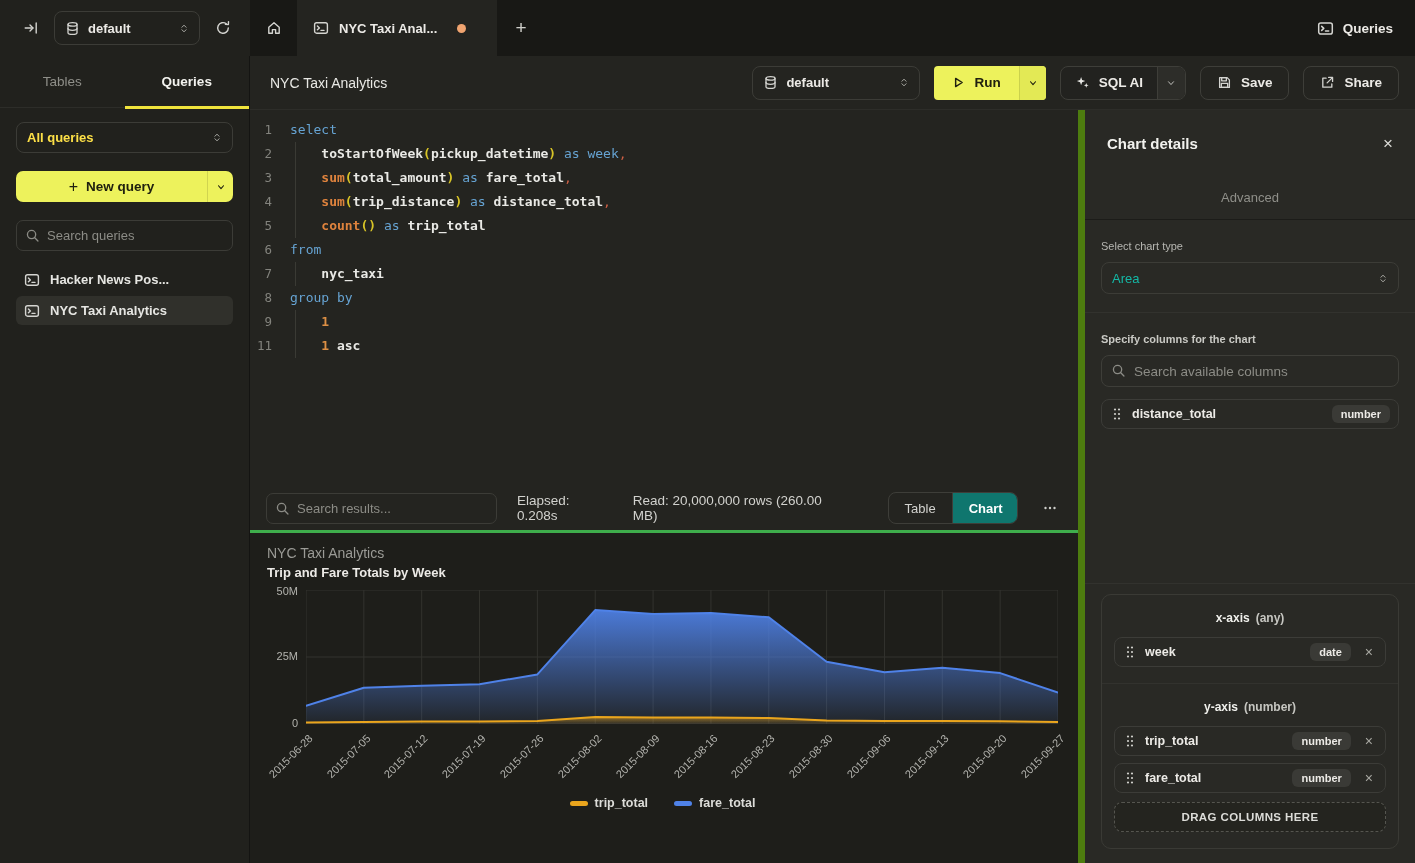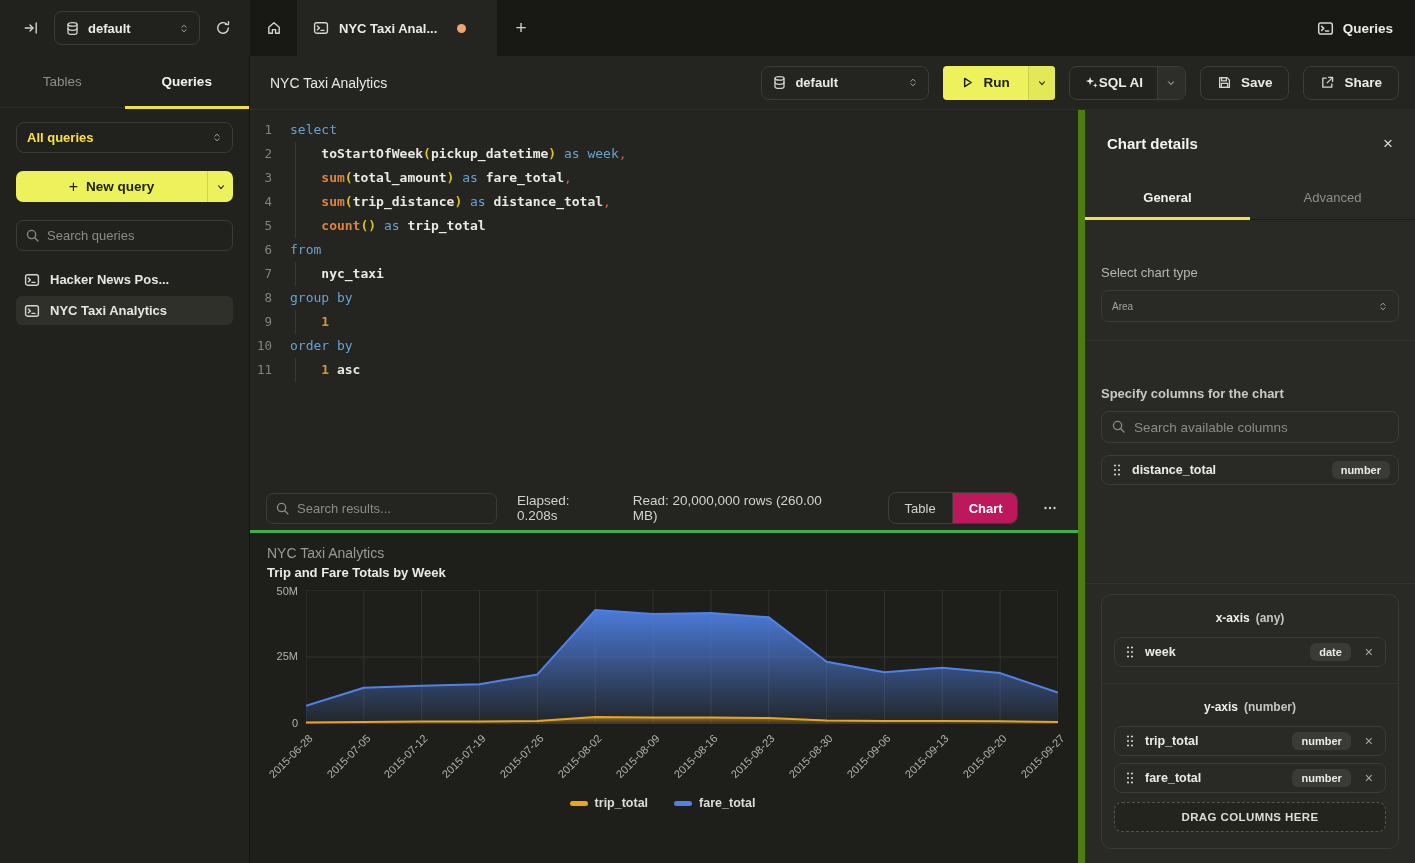"SQL AI" .btn-split-main { gap: none -> 9px }
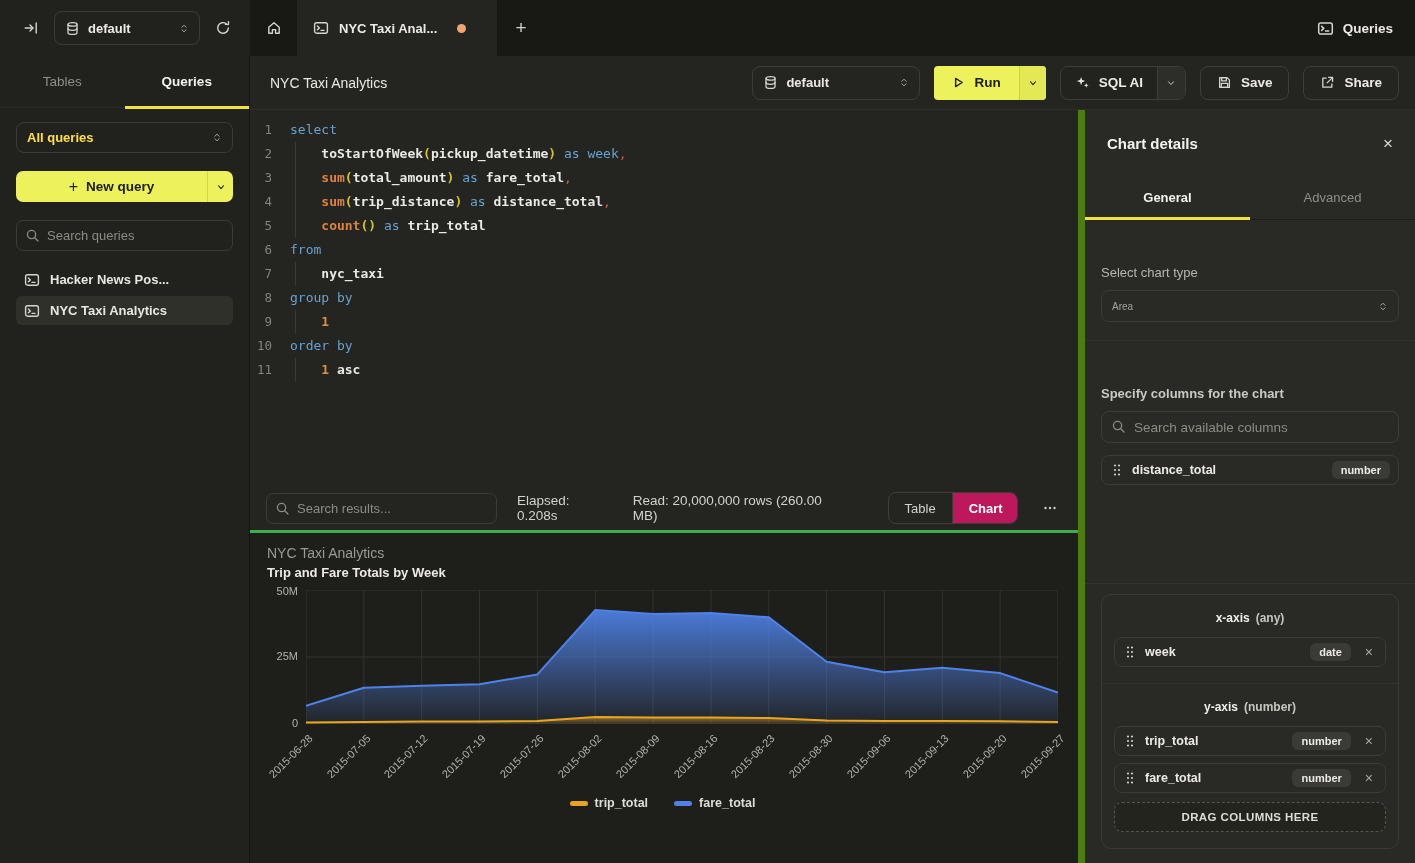"General" div.panel-tab { html: <div> <span>General</span> </div> -> none }
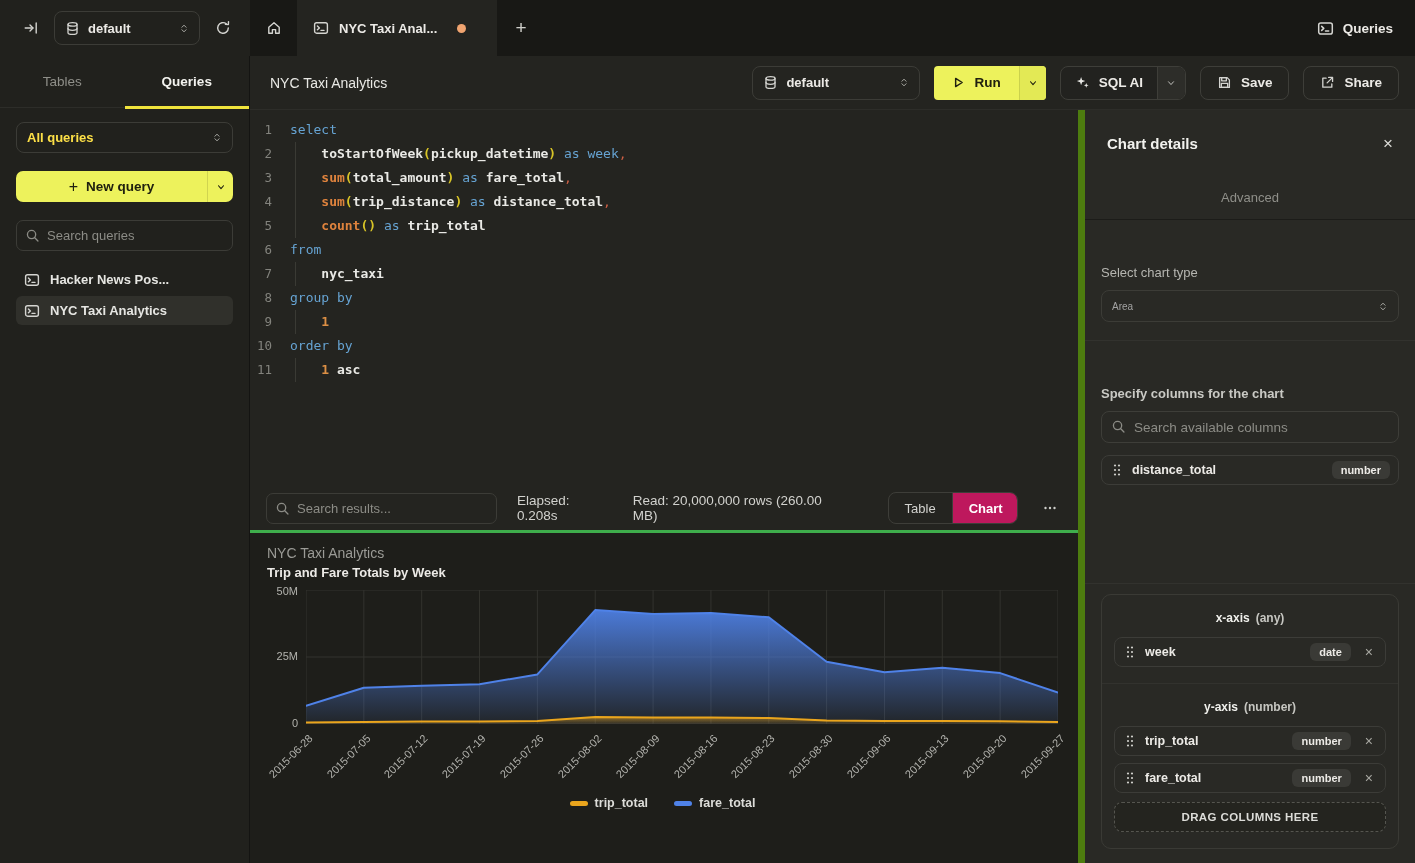"Select chart type" .panel-label { font-size: 13px -> 11px; margin-top: 25px -> none }
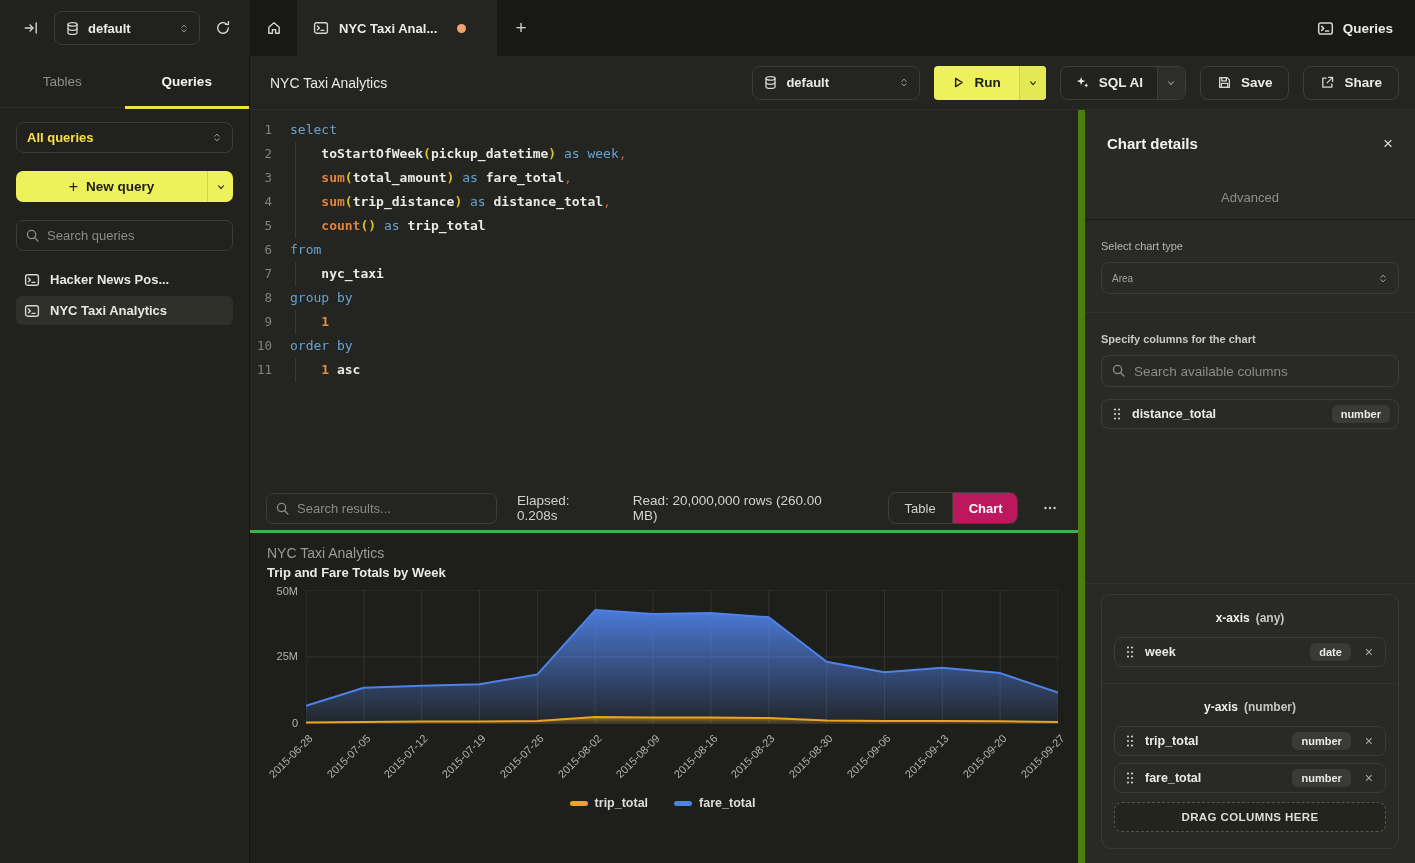"Area" .type-select .lbl { color: #a3a3a3 -> #14b8a6; font-size: 10px -> 13px }
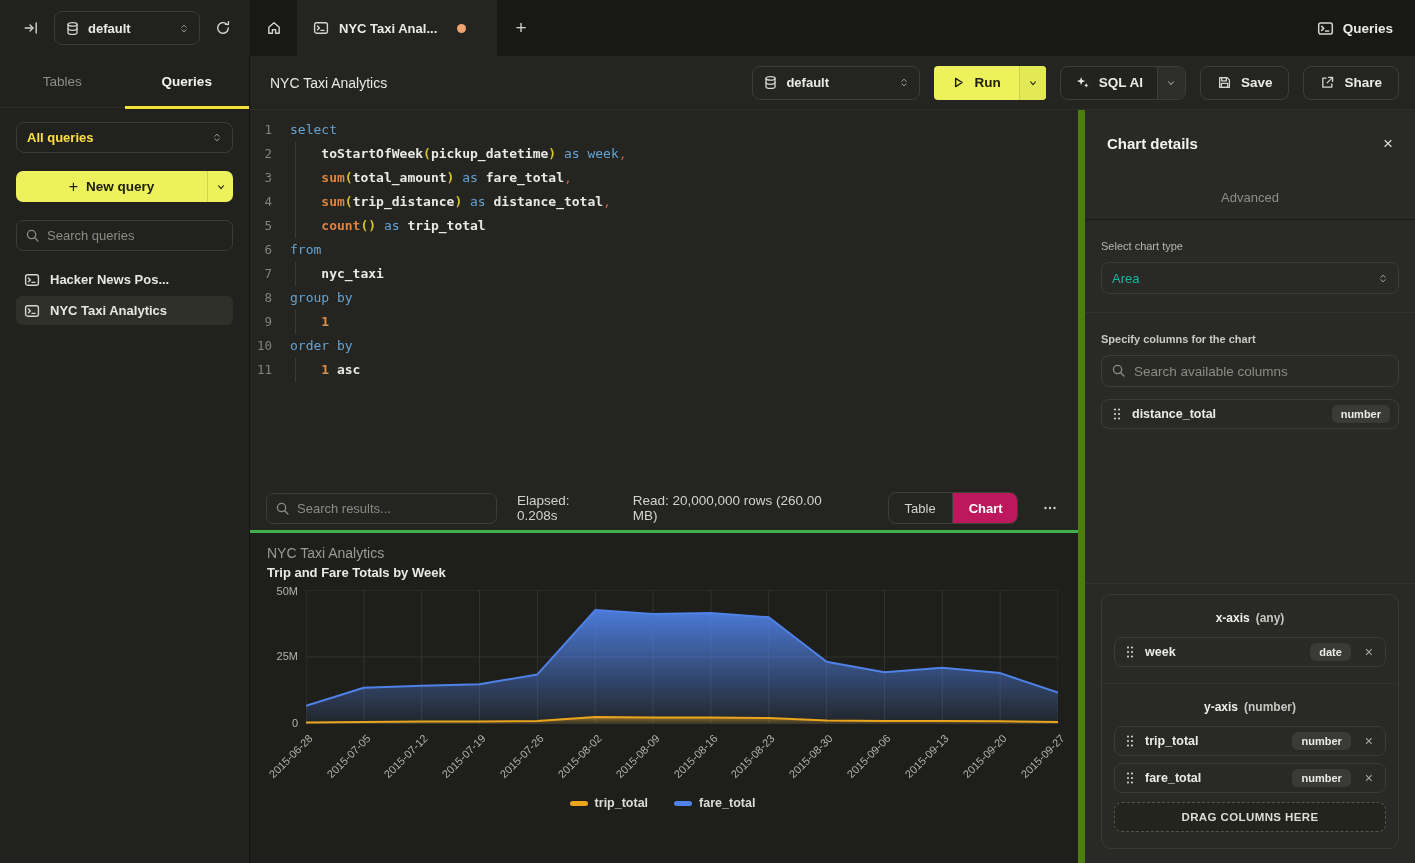"10" div.code-line { html: <div> <span>10</span> <span><span>order by</span></span> </div> -> none }
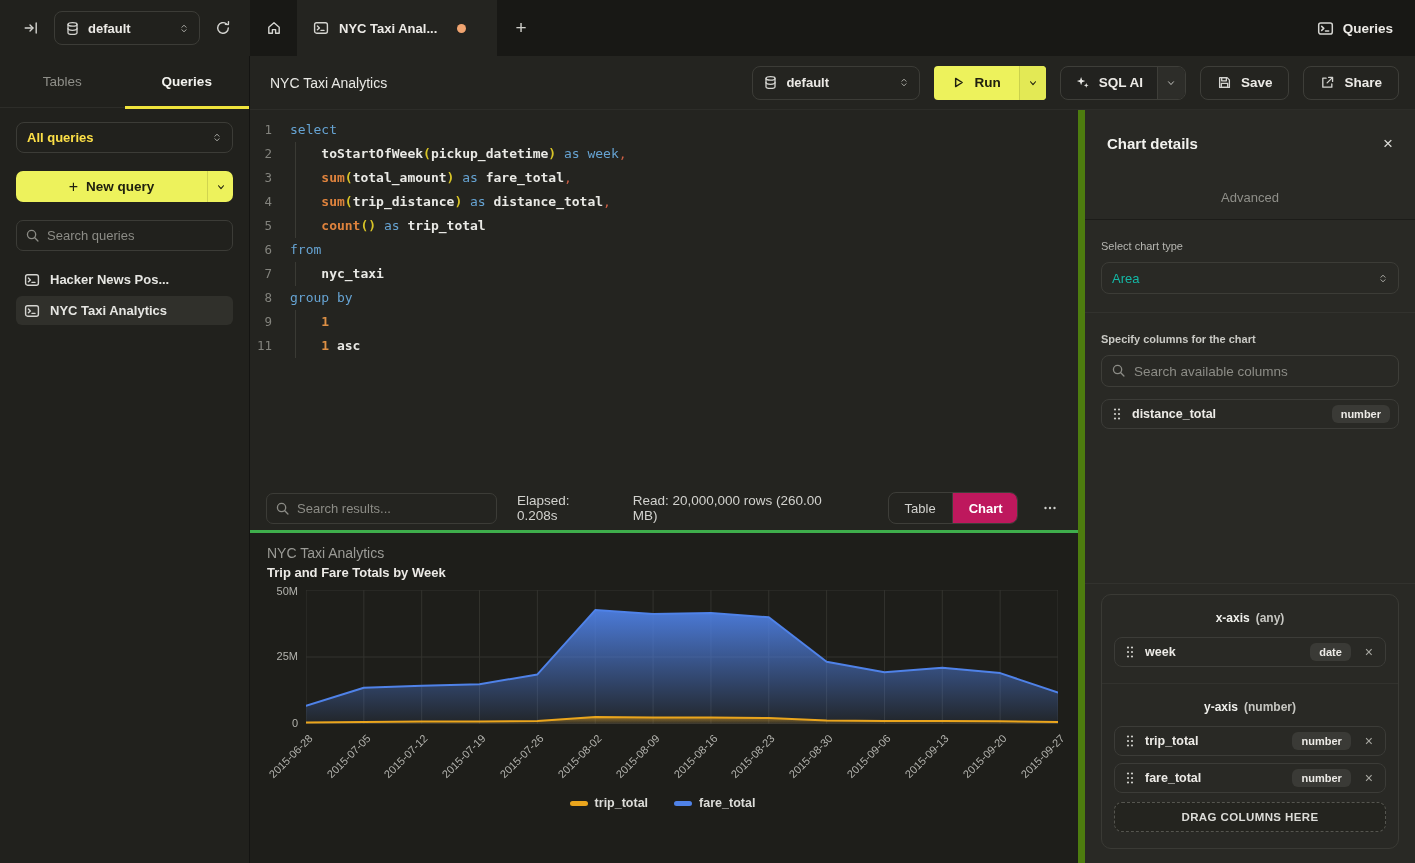"Chart" .segment.active { background: #be185d -> #0f766e }
